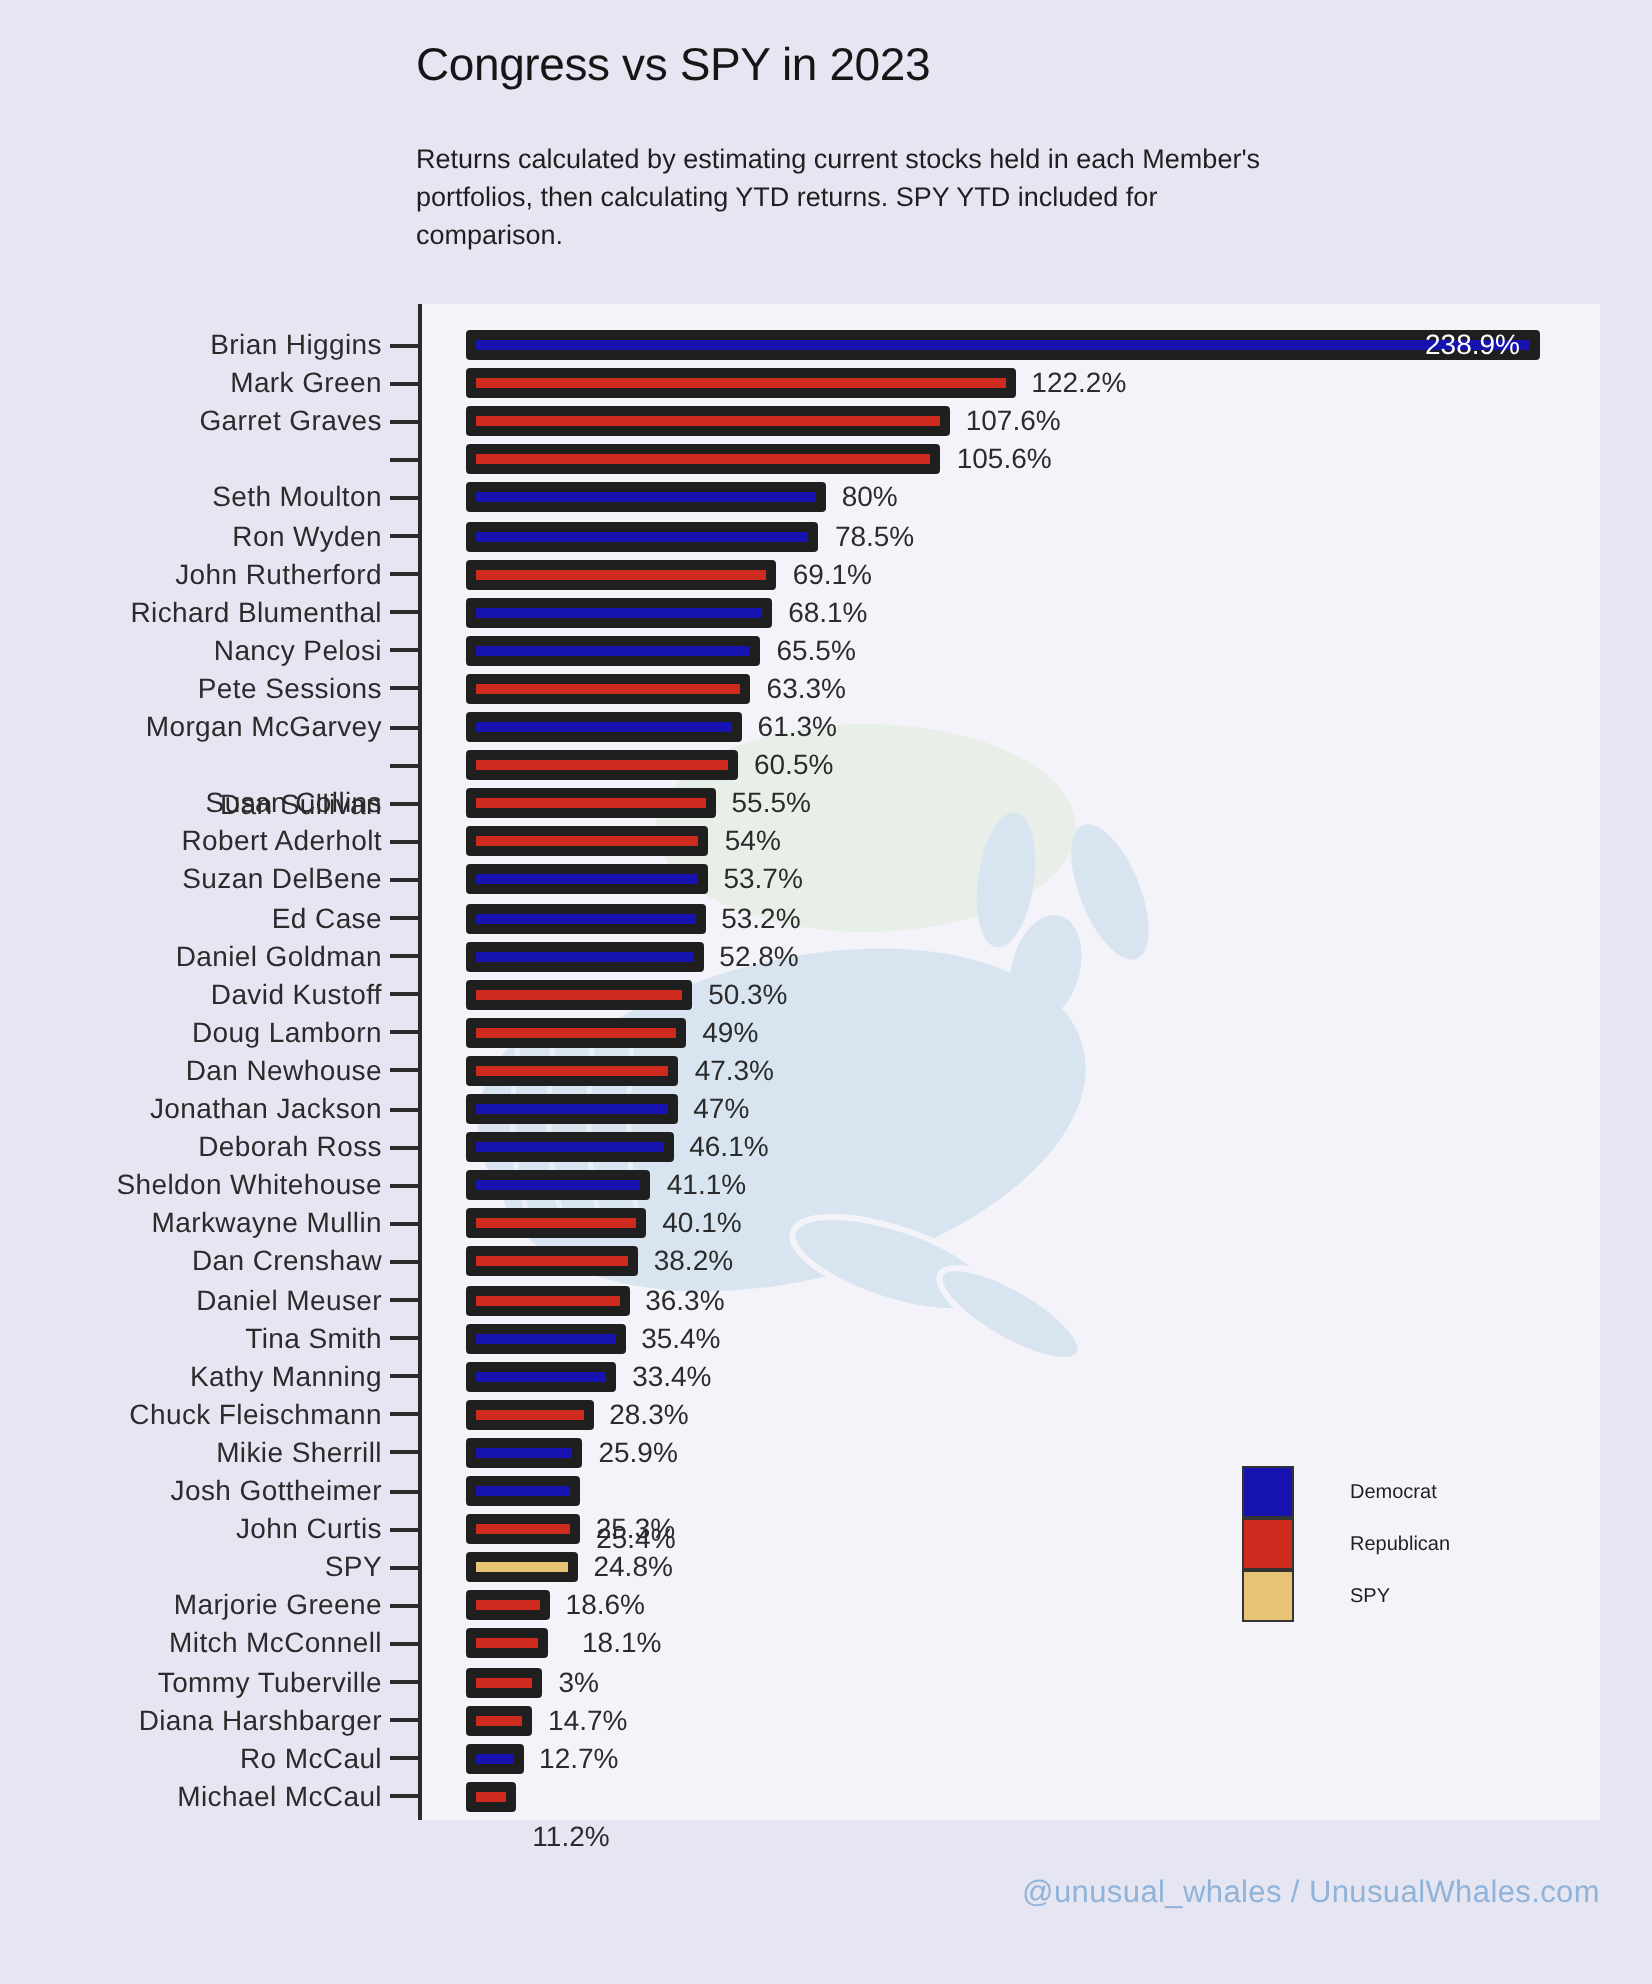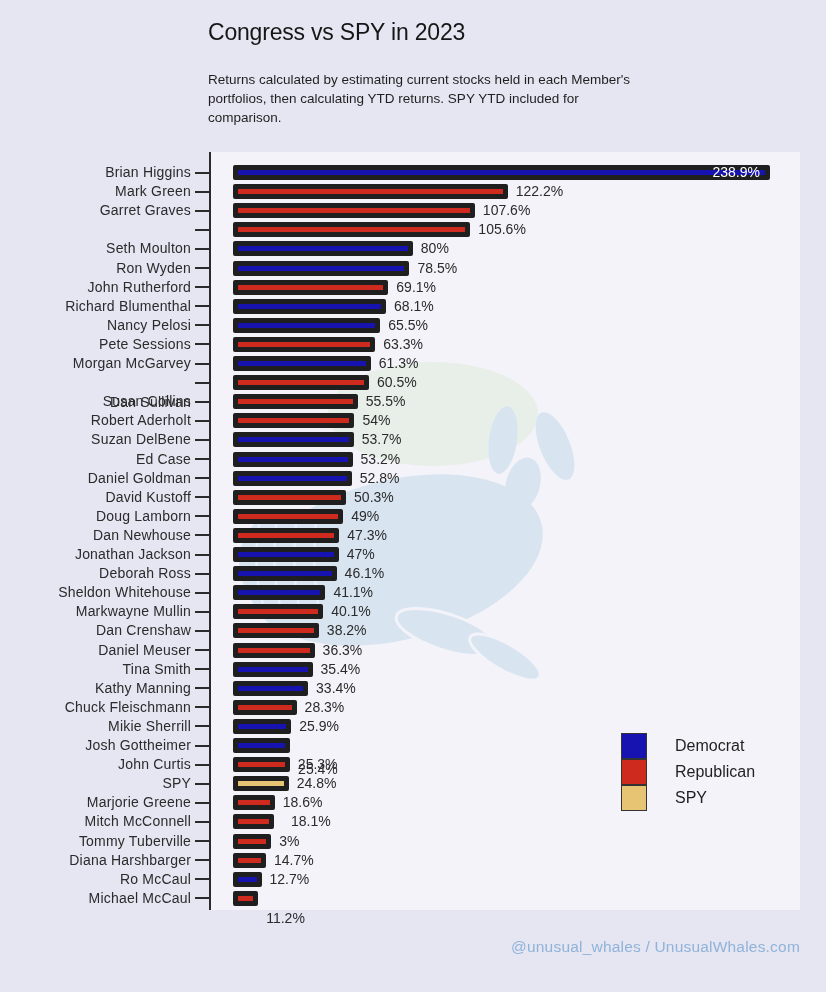"Democrat" .legend-label { font-size: 16px -> 10px }
